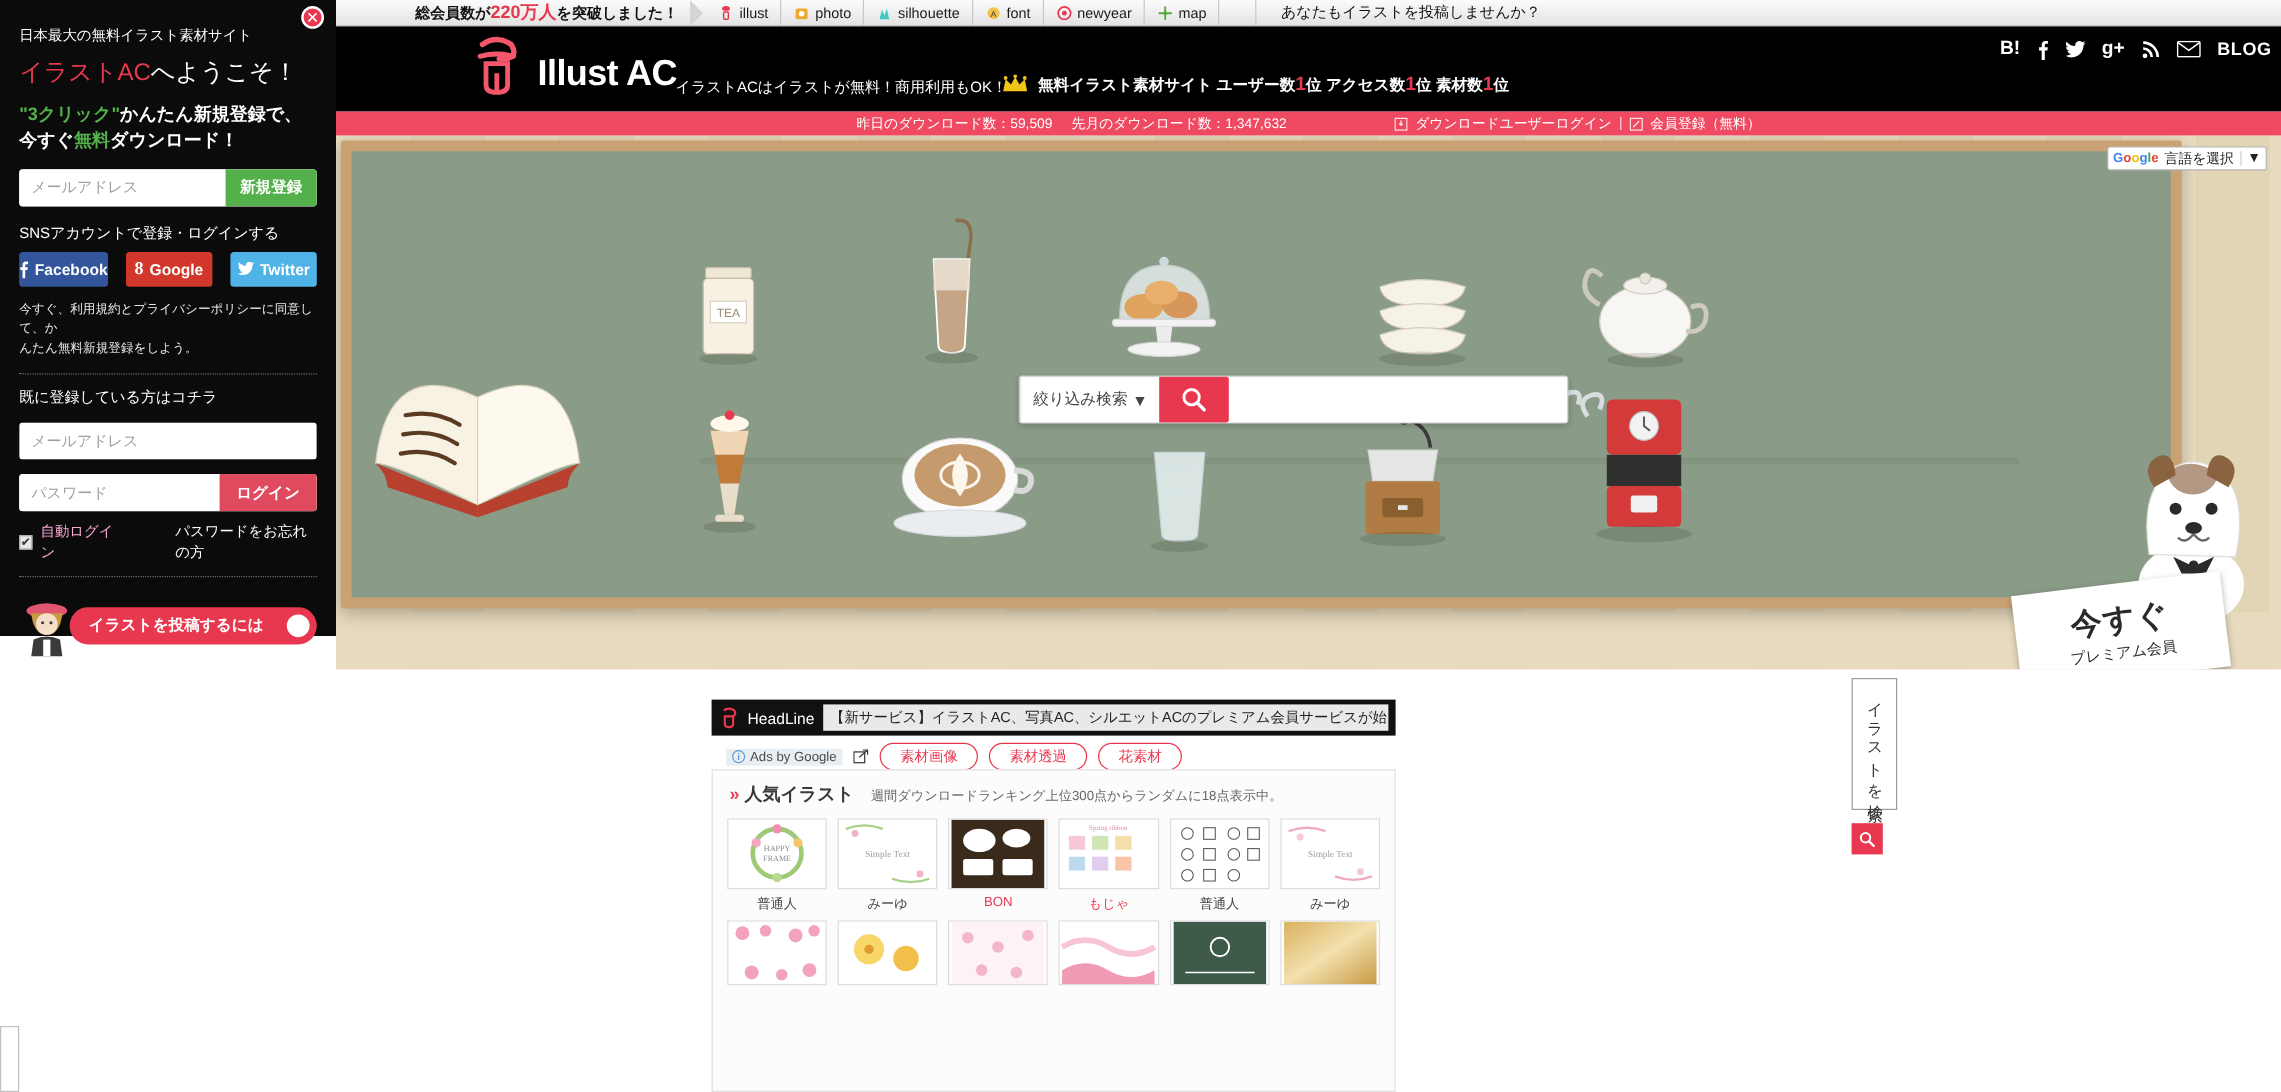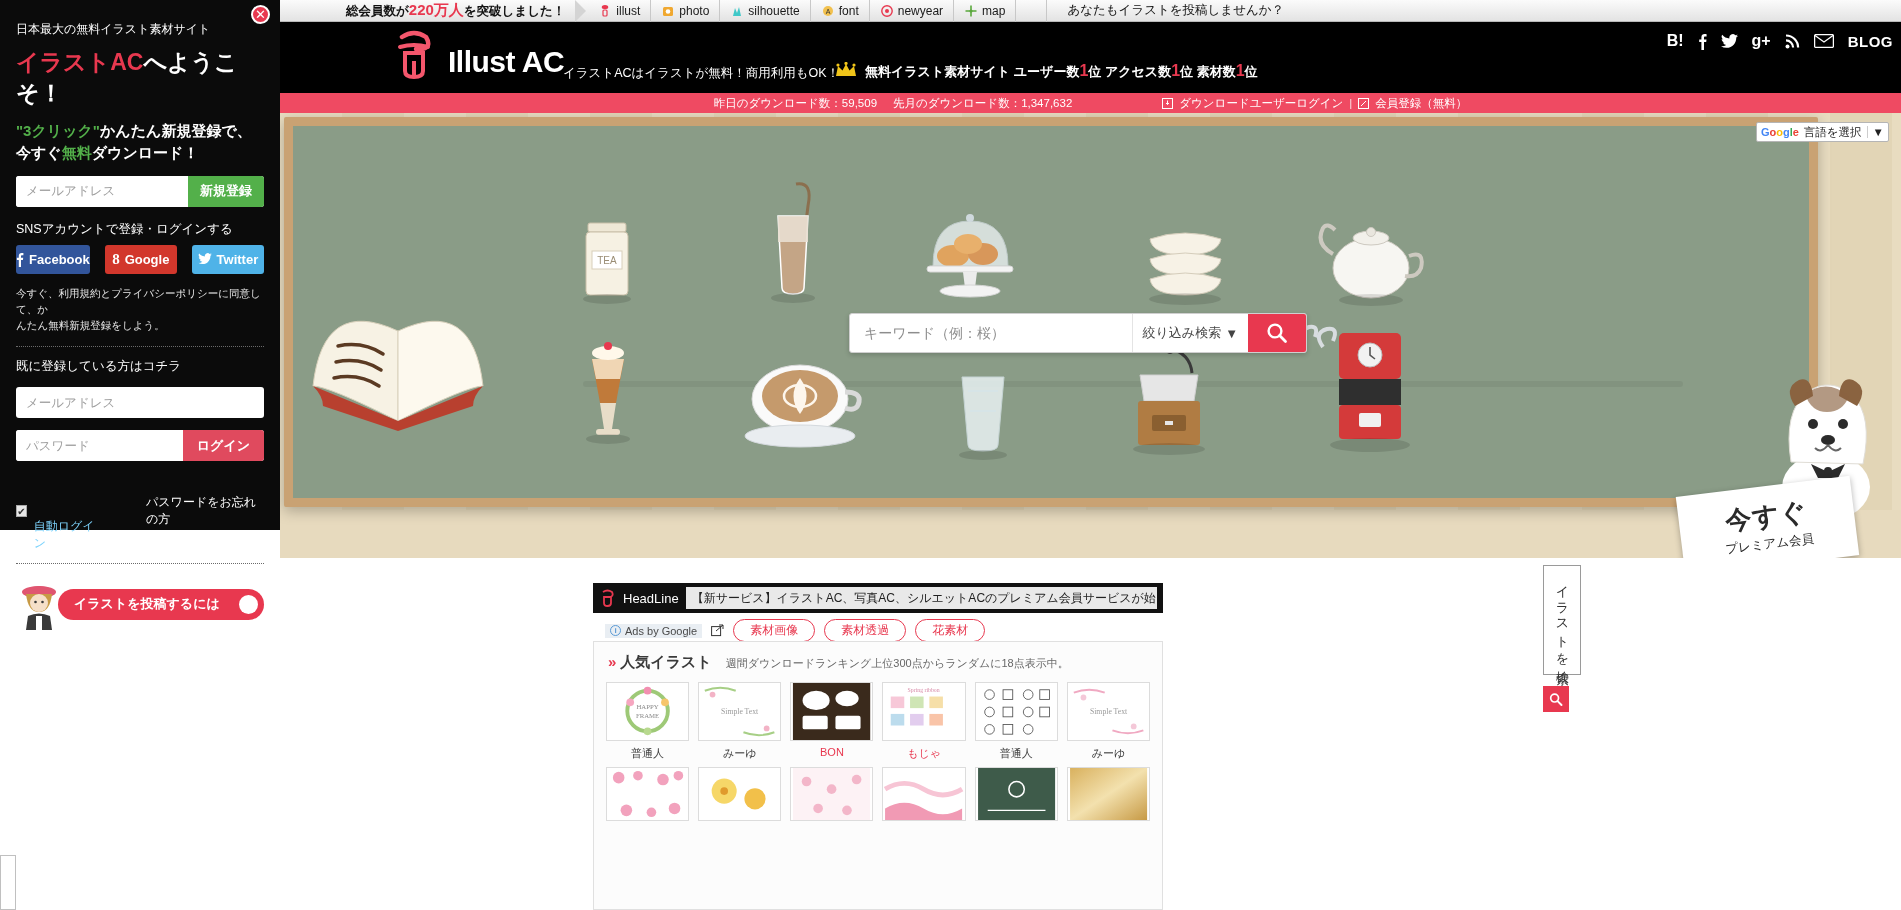"イラストACへようこそ！" .ov-title { font-size: 23px -> 20px; font-weight: bold -> normal }
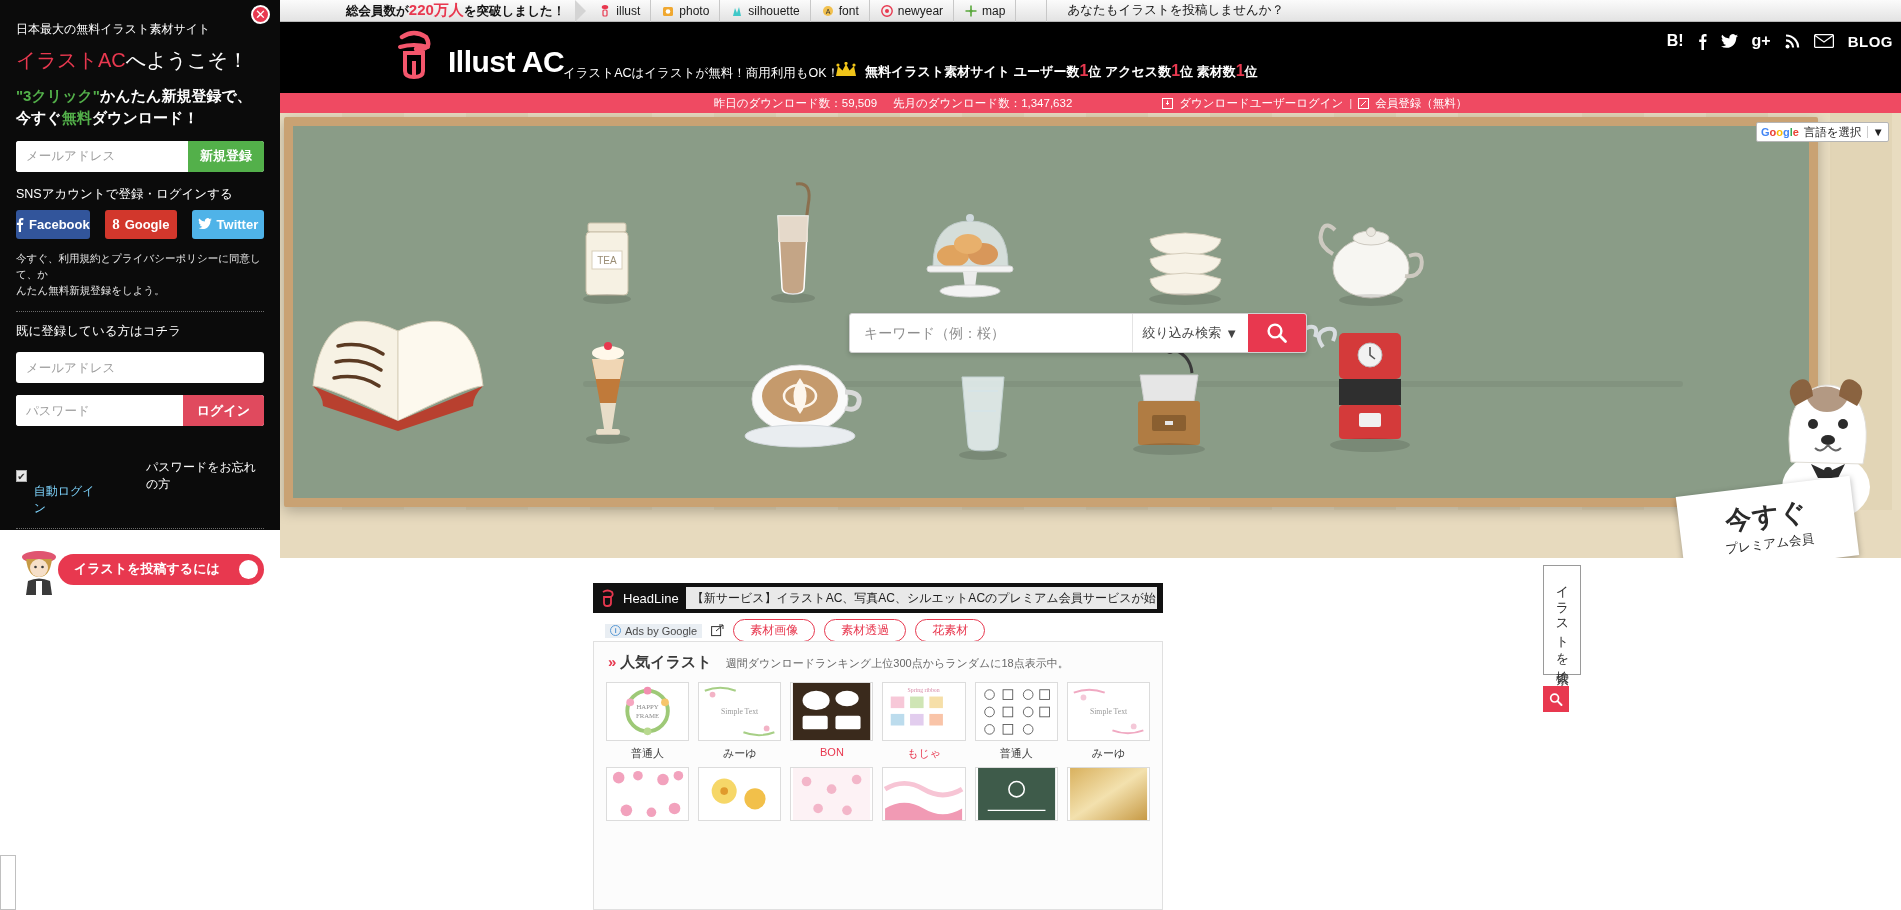"キーワード（例：桜）" input.search-input { html: <input> -> none }
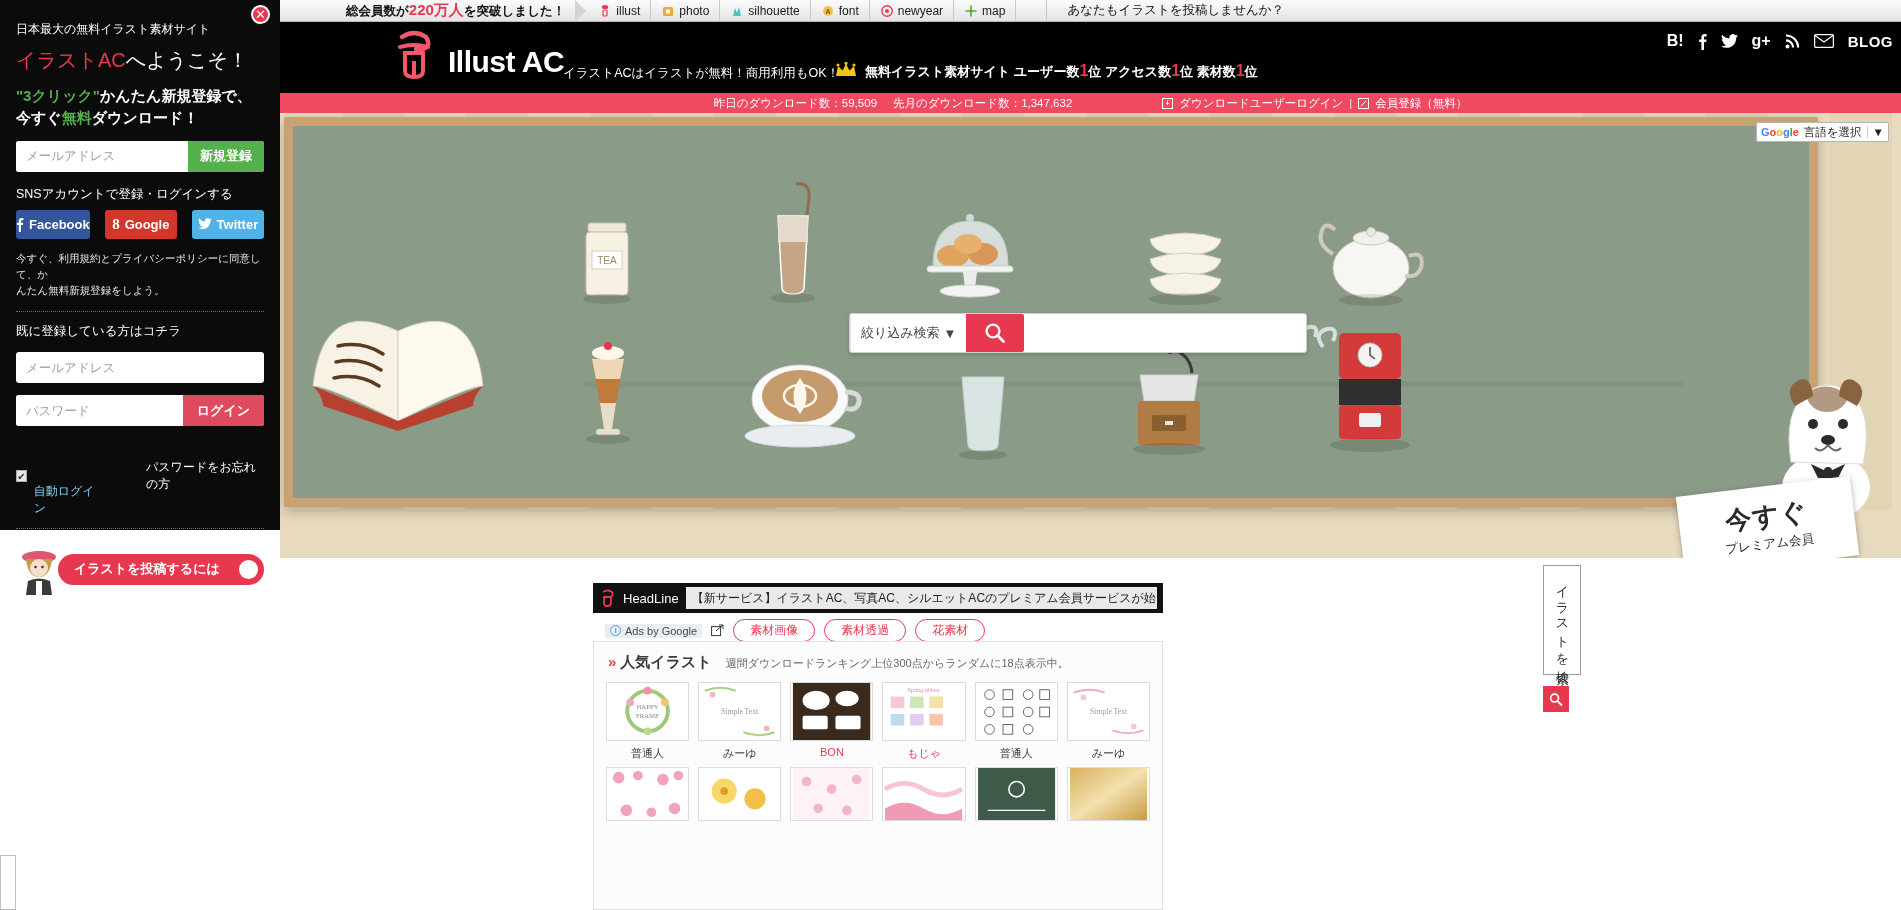"自動ログイン" .ov-auto { color: #7dd3fc -> #f9a8d4; margin-top: 48px -> none }
